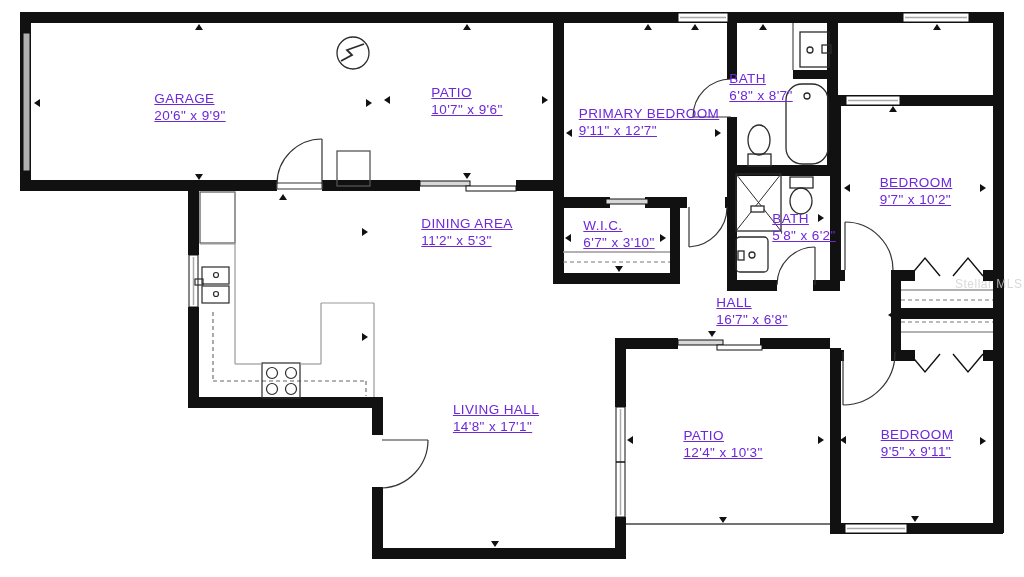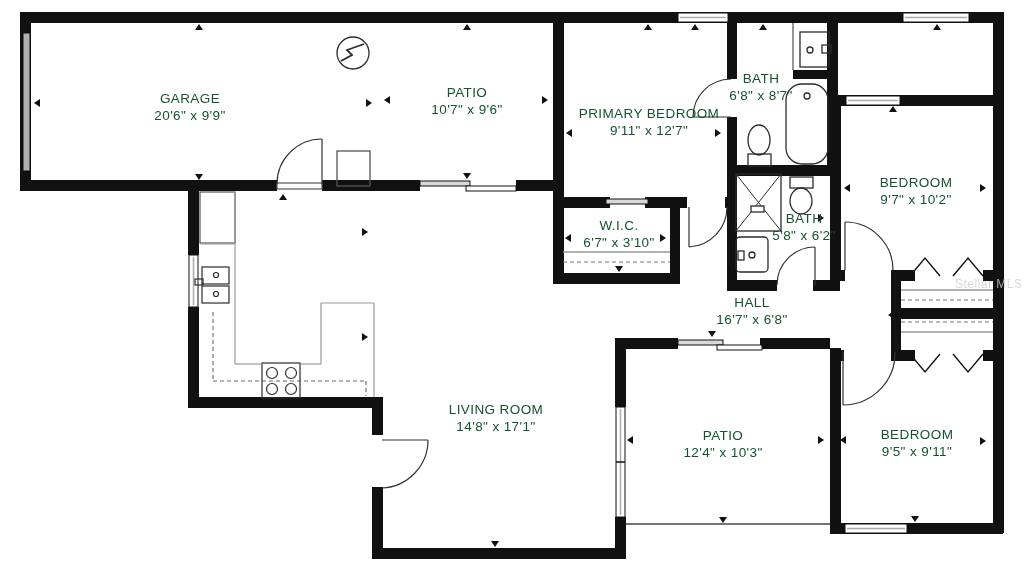"BATH" .lbl { color: #14532d -> #6d28d9; text-align: center -> none; text-decoration: none -> underline }
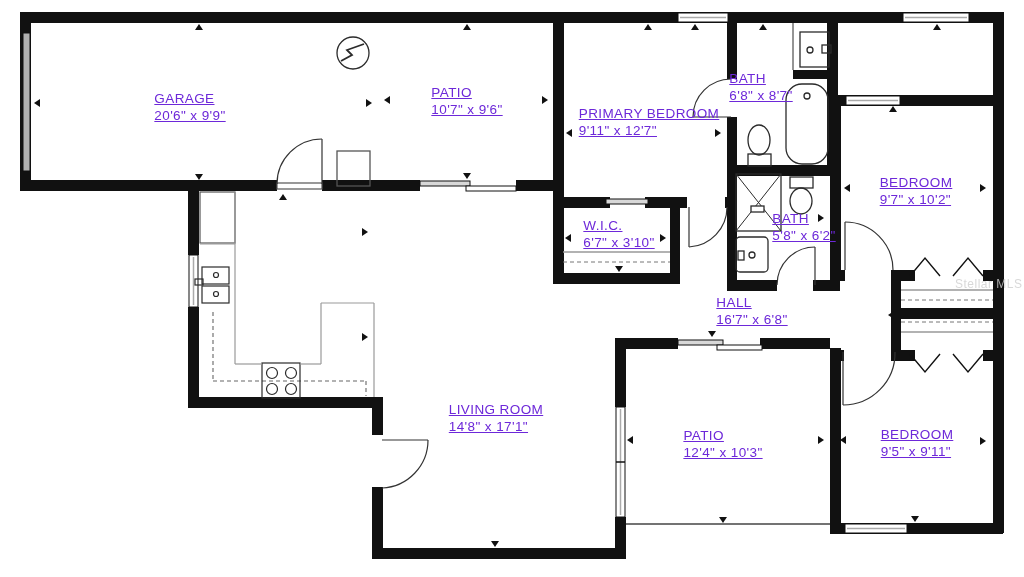"DINING AREA" div.lbl { html: none -> <div> <div>DINING AREA</div> <div>11'2" x 5'3"</div> </div> }
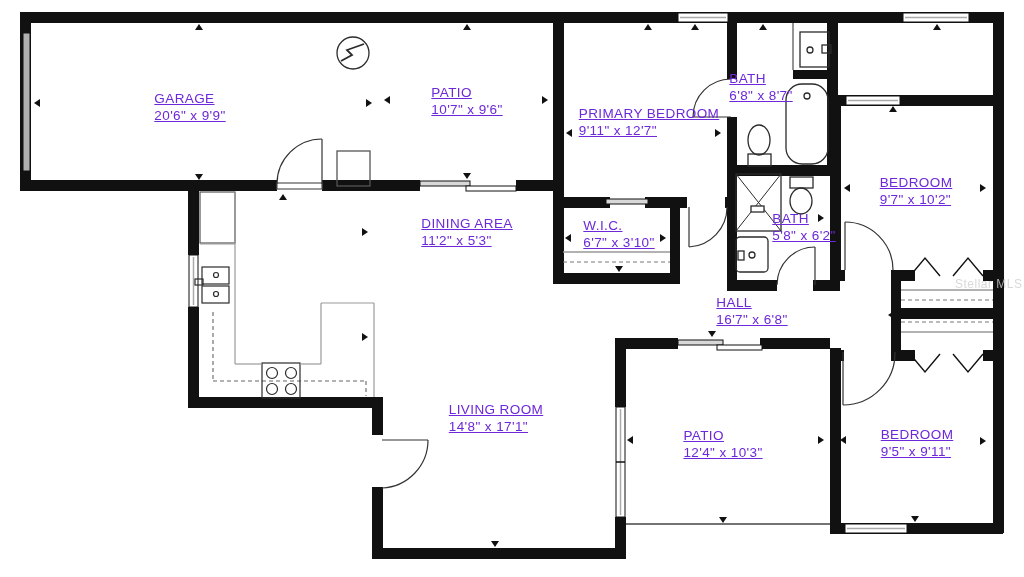"LIVING ROOM" div.rn { text: ROOM -> HALL }
